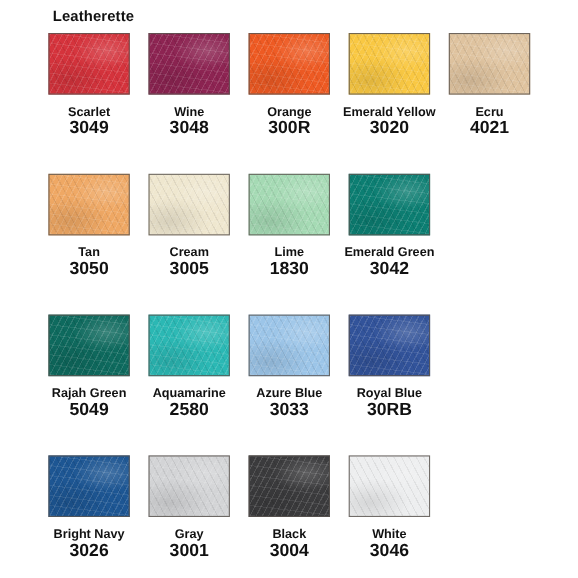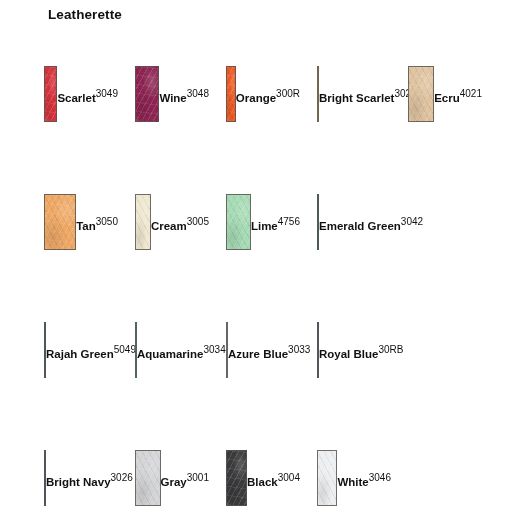"Scarlet" .swatch-cell { flex-direction: row -> column }
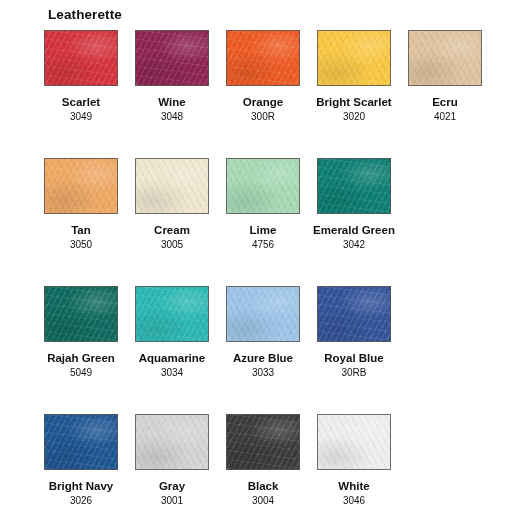"Bright Scarlet" div.swatch-label { text: Bright Scarlet -> Emerald Yellow }
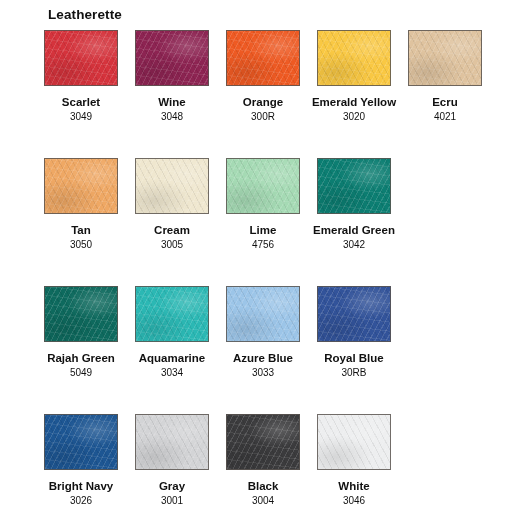"3049" .swatch-code { font-size: 10px -> 16px; font-weight: normal -> bold }
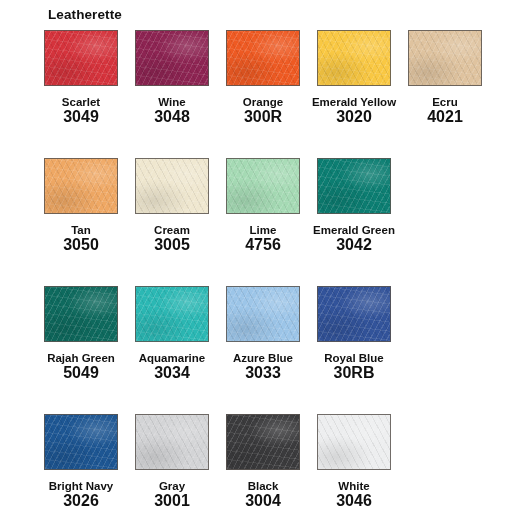"4756" div.swatch-code { text: 4756 -> 1830 }
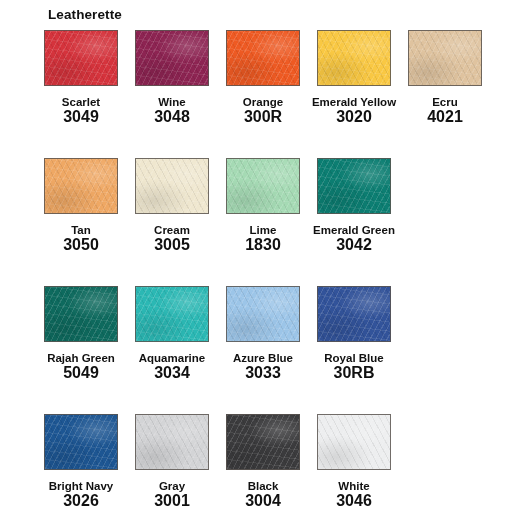"3034" div.swatch-code { text: 3034 -> 2580 }
